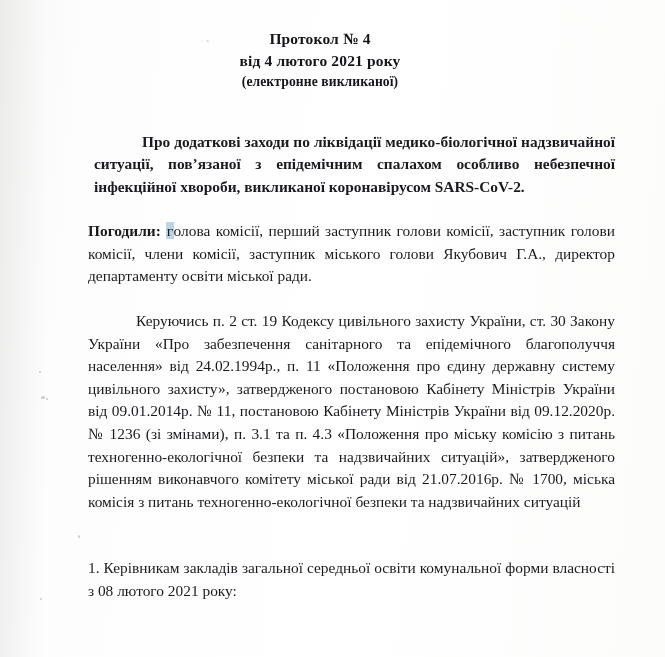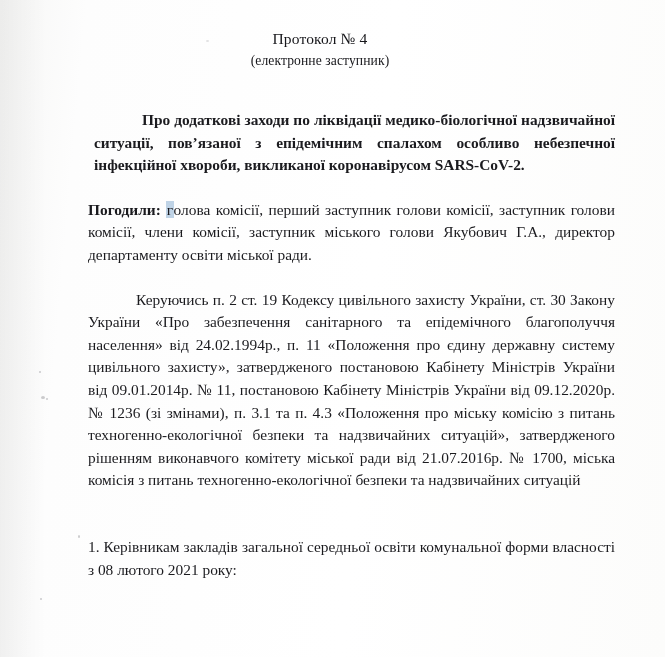"Протокол № 4" .doc-header { font-weight: normal -> bold }
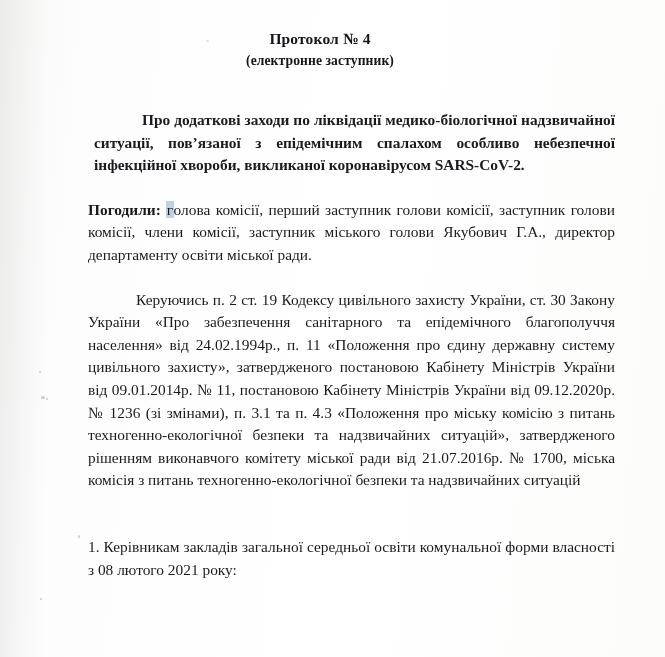"від 4 лютого 2021 року" div { html: none -> <div>від 4 лютого 2021 року</div> }
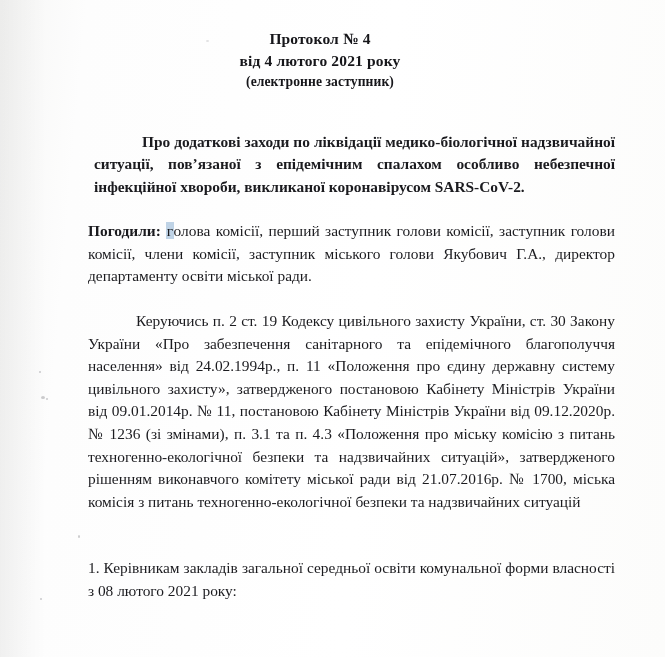"(електронне заступник)" div.line-note { text: заступник -> викликаної }
